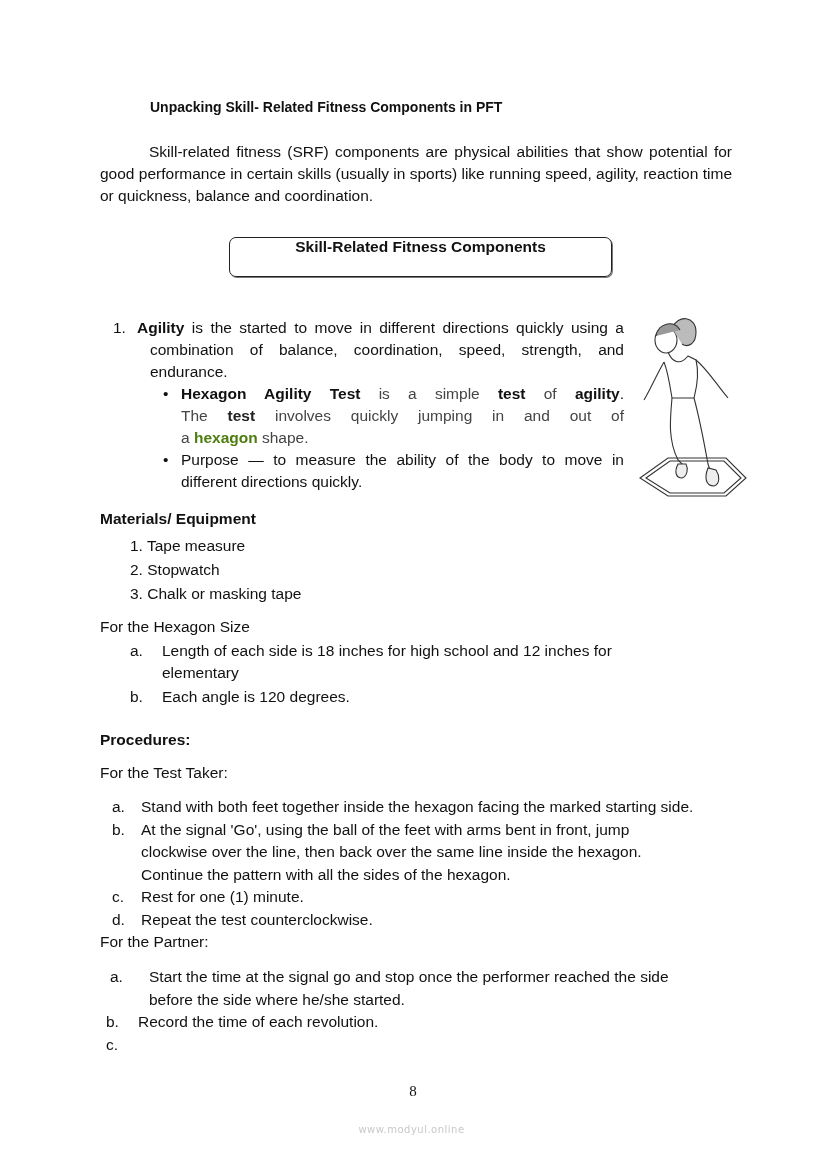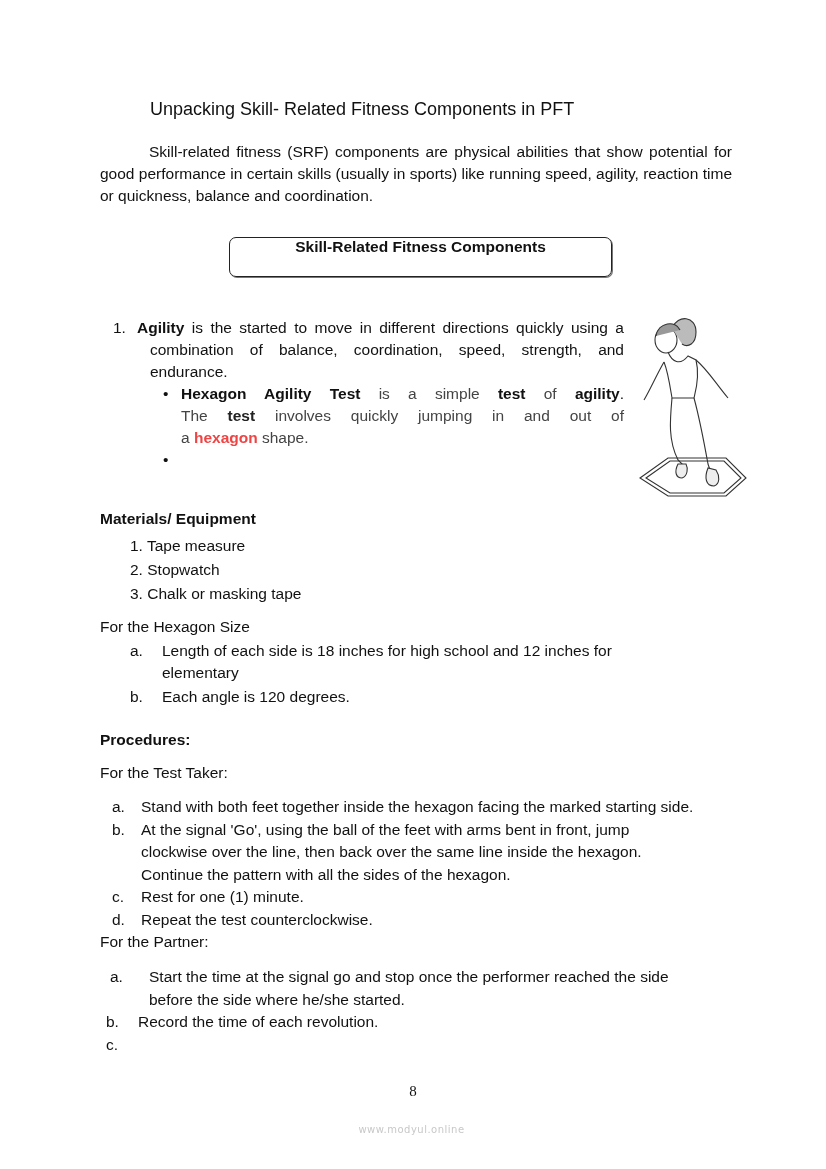"Unpacking Skill- Related Fitness" .title { font-size: 18px -> 14px; font-weight: normal -> bold }
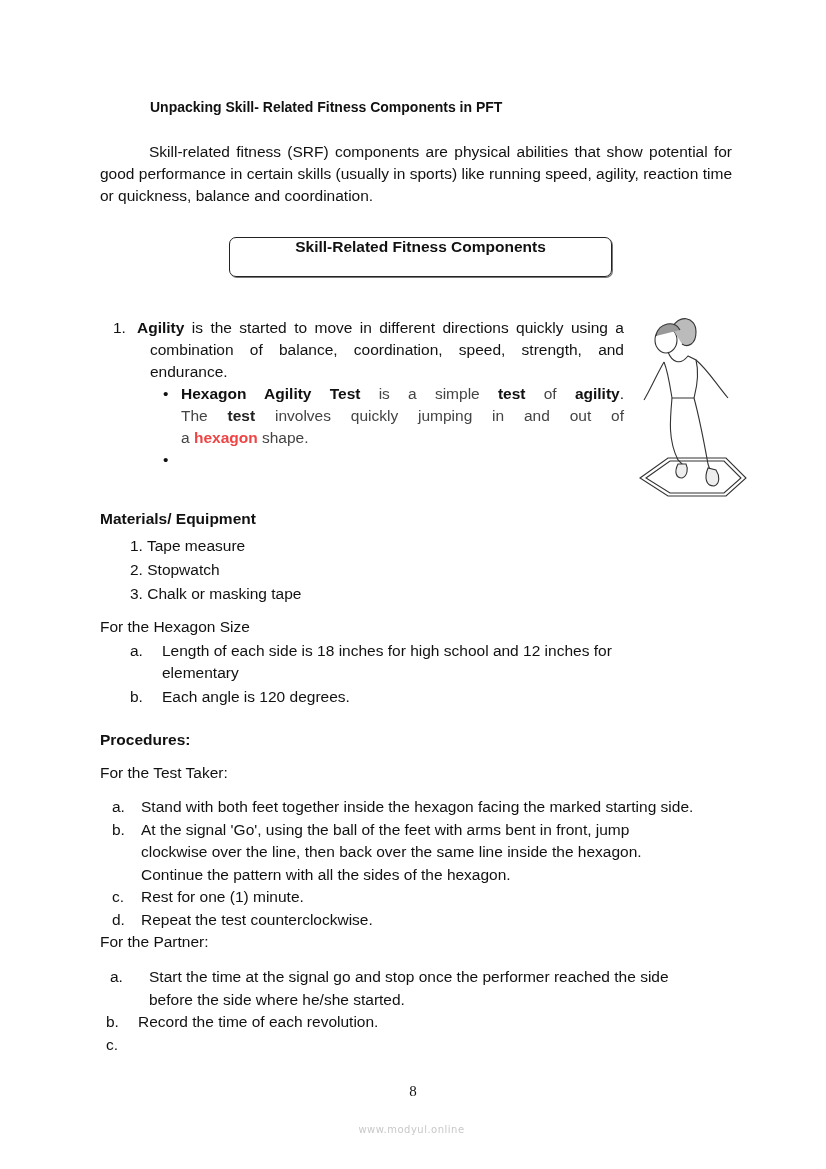"hexagon" b { color: #ef4444 -> #4d7c0f }
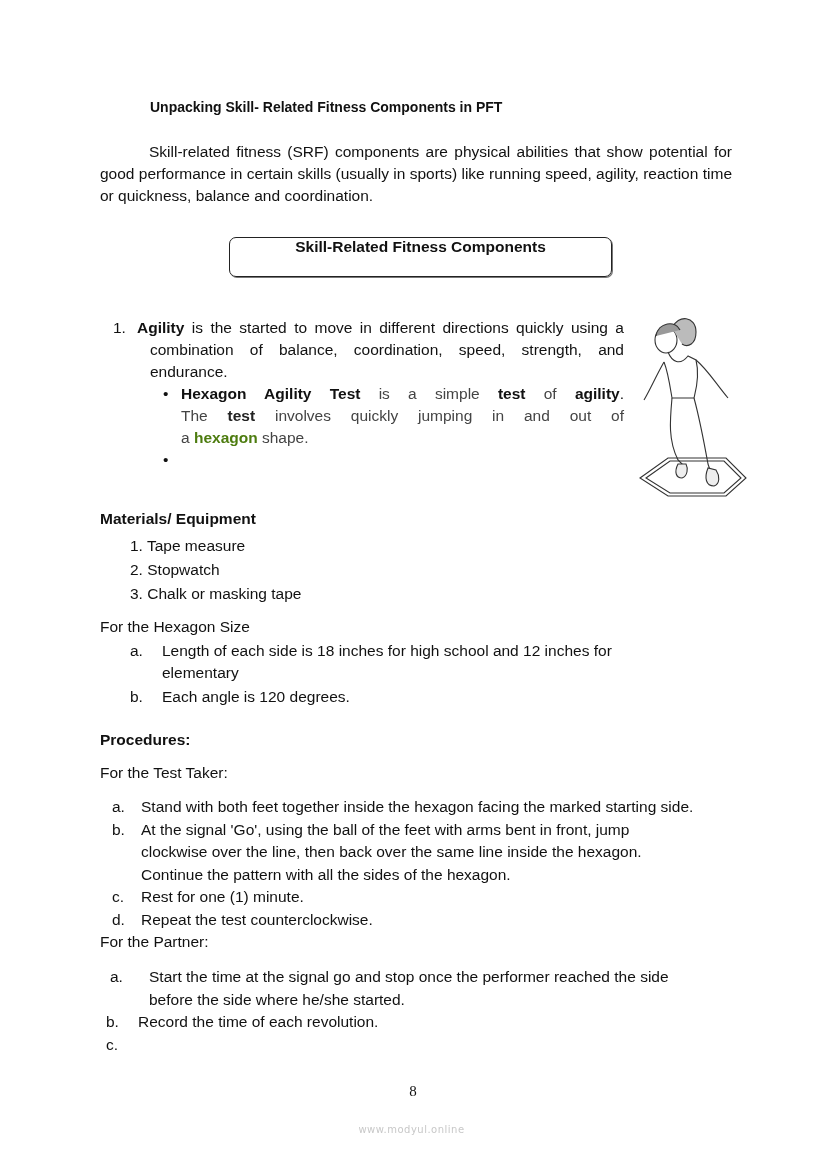"Purpose — to measure the" span { html: none -> <span>Purpose — to measure the ability of the body to move in different directions quickly.</span> }
